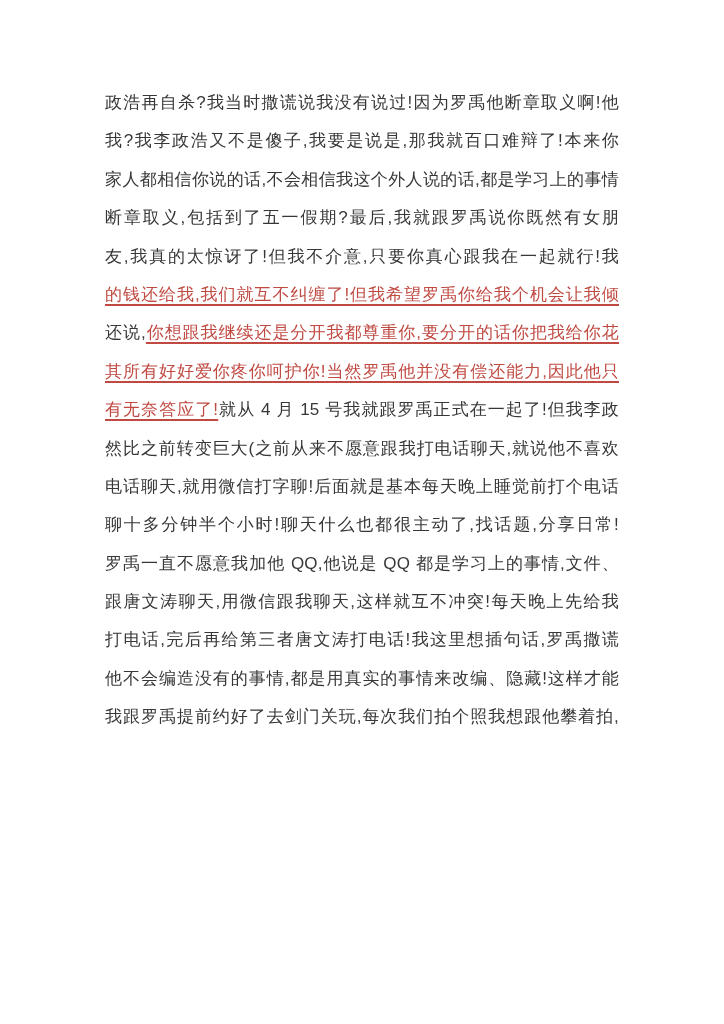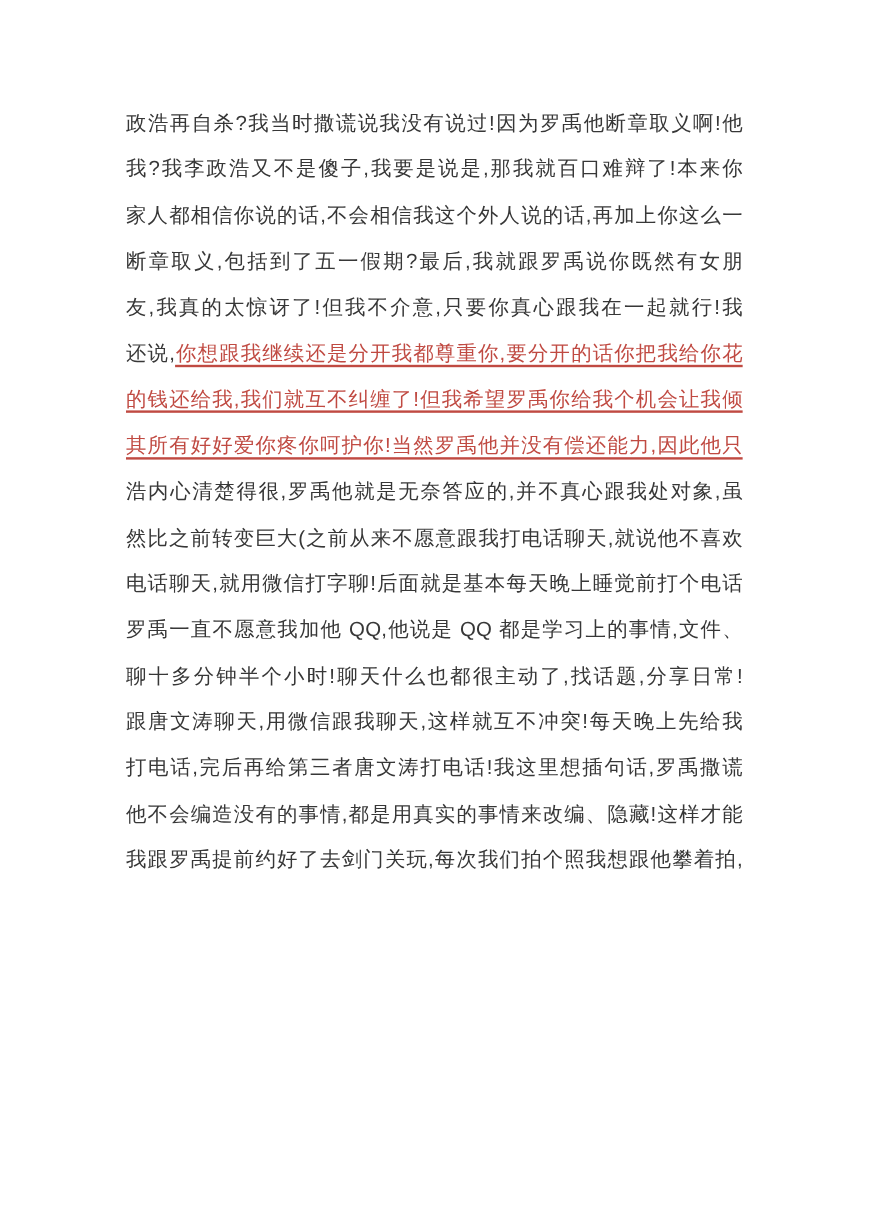"家人都相信你说的话,不会相信我这个外人说的话,再加上你这么一" span.run-normal { text: ,再加上你这么一 -> ,都是学习上的事情 }
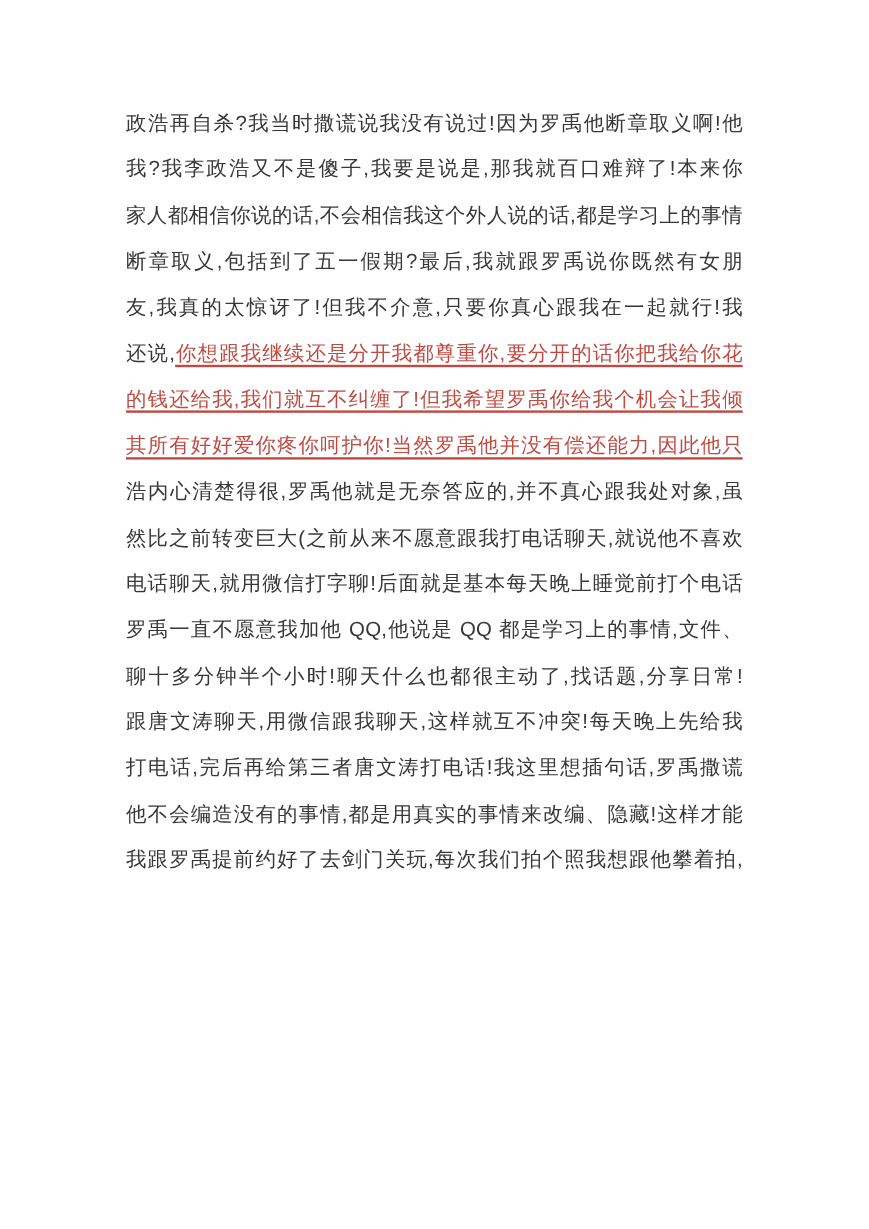"还说,你想跟我继续还是分开我都尊重你,要分开的话你把我给你花" div.line { order: before "的钱还给我,我们就互不纠缠了!但我希望罗禹你给我个机会让我倾" -> after "的钱还给我,我们就互不纠缠了!但我希望罗禹你给我个机会让我倾" }
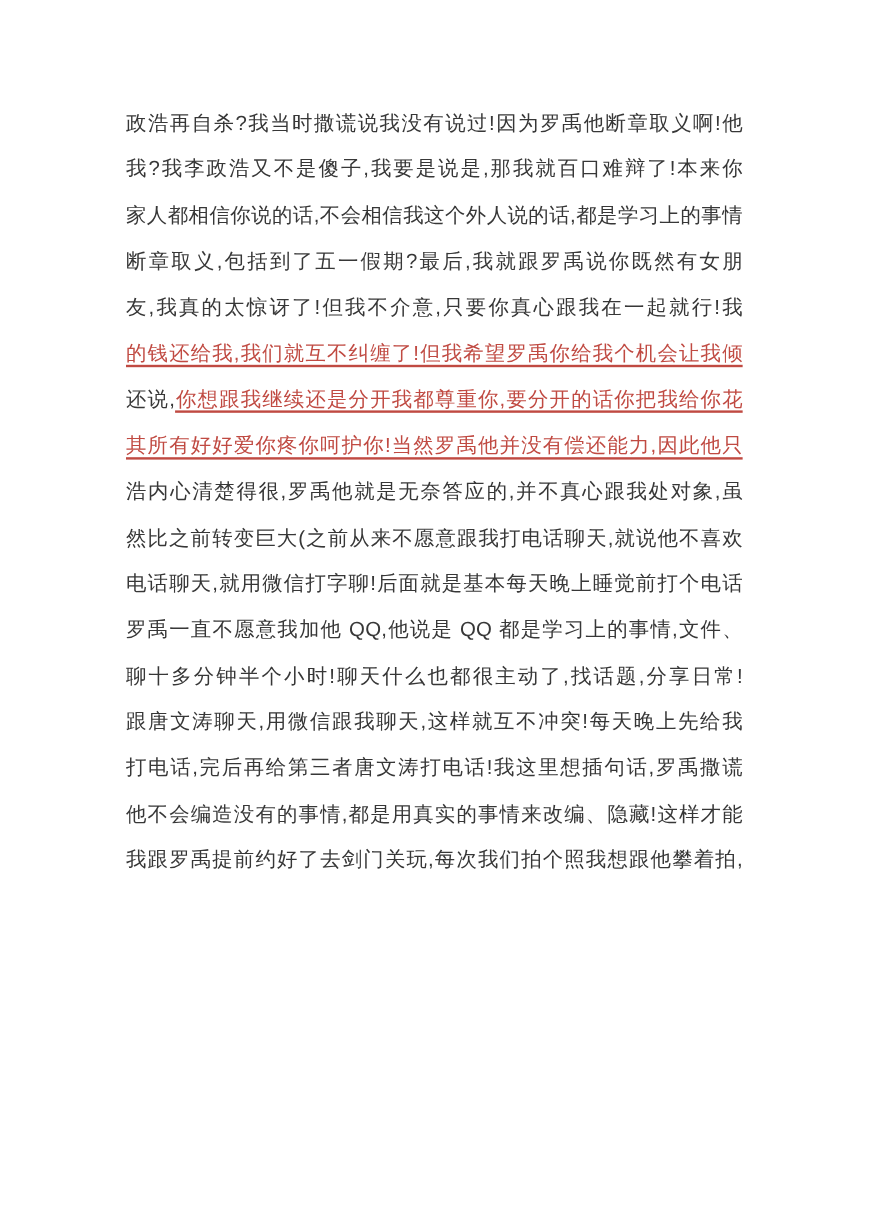"有无奈答应了!就从 4 月 15 号我就跟罗禹正式在一起了!但我李政" div.line { html: none -> <div><span>有无奈答应了!</span><span>就从 4 月 15 号我就跟罗禹正式在一起了!但我李政</span></div> }
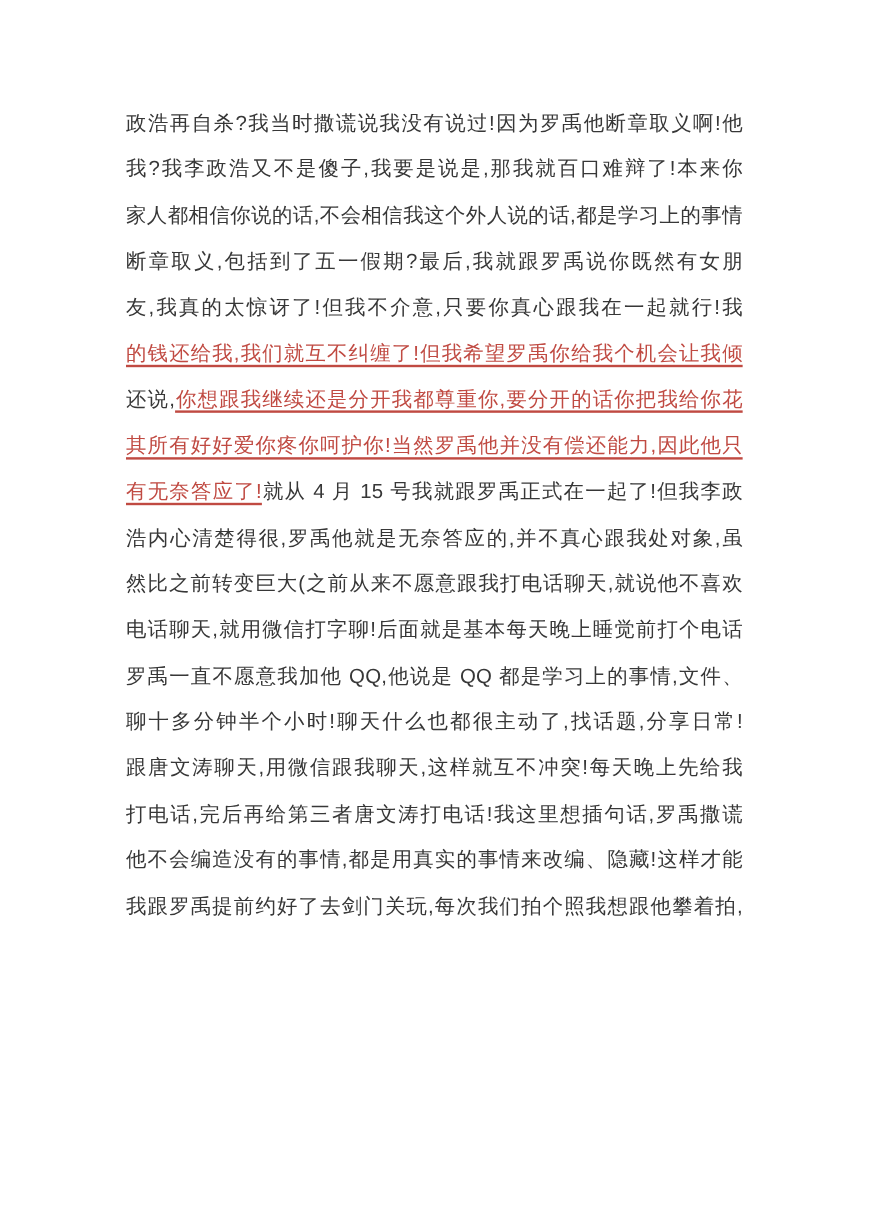"浩内心清楚得很,罗禹他就是无奈答应的,并不真心跟我处对象,虽" div.line { html: <div><span>浩内心清楚得很,罗禹他就是无奈答应的,并不真心跟我处对象,虽</span></div> -> none }
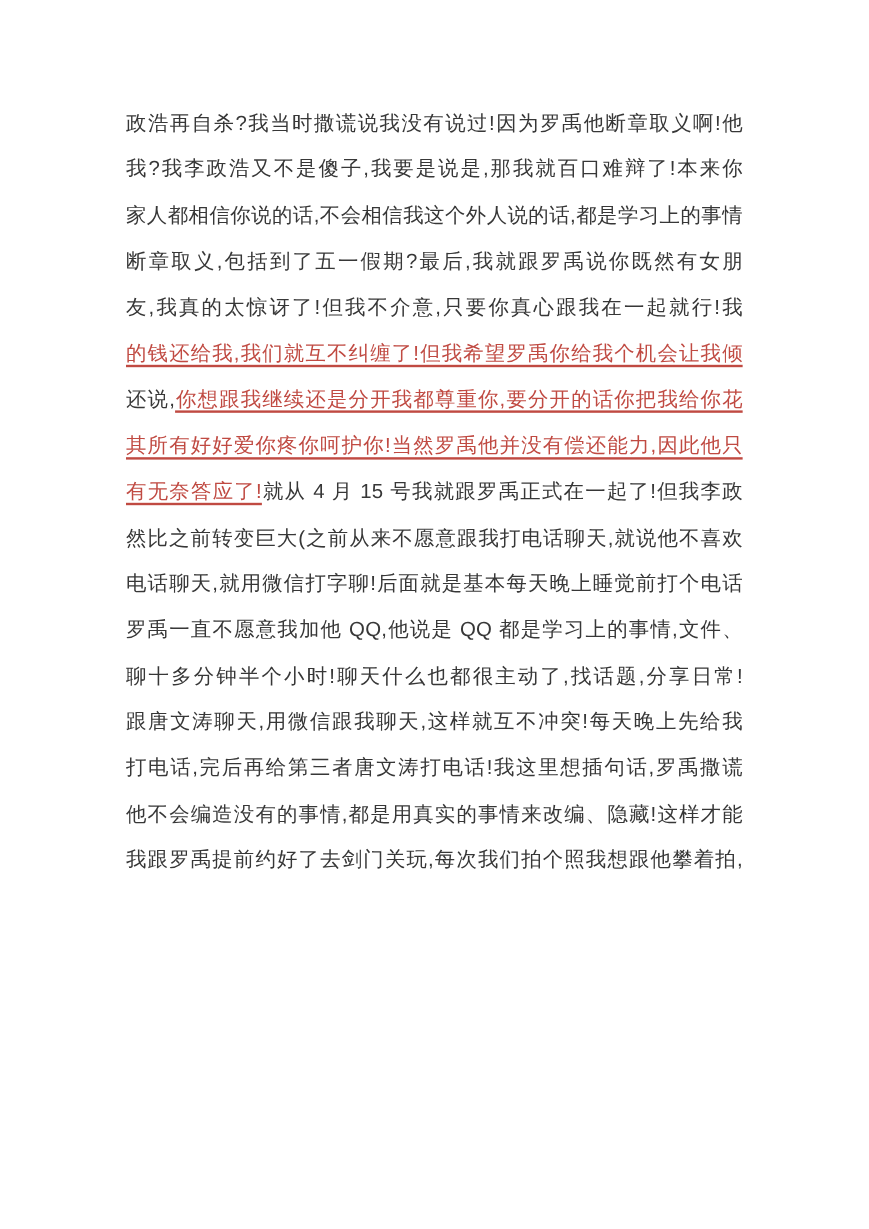"罗禹一直不愿意我加他 QQ,他说是 QQ 都是学习上的事情,文件、" div.line { order: before "聊十多分钟半个小时!聊天什么也都很主动了,找话题,分享日常!" -> after "聊十多分钟半个小时!聊天什么也都很主动了,找话题,分享日常!" }
